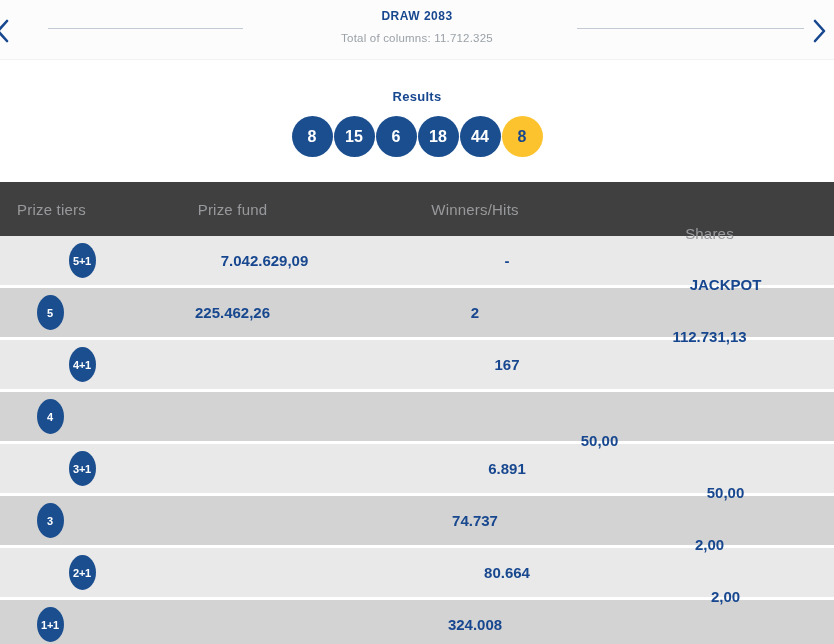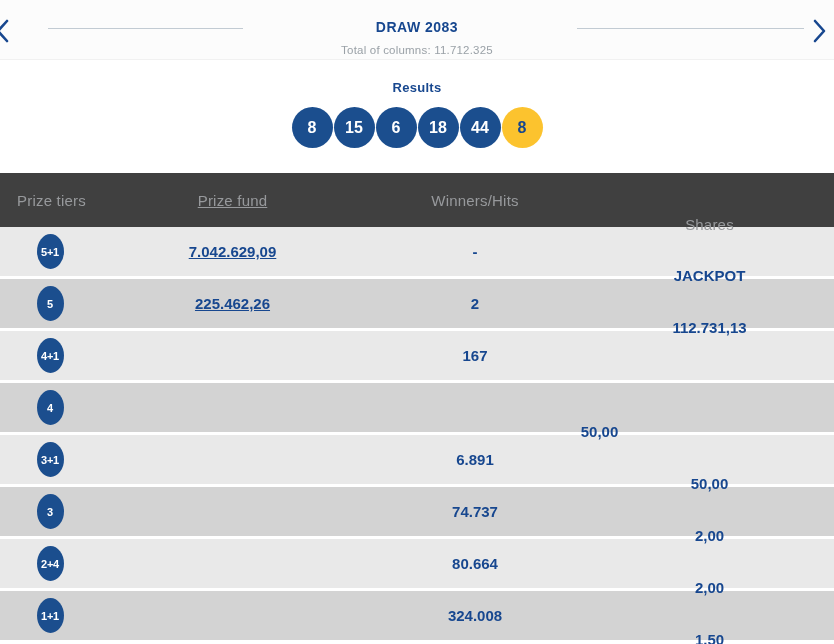"DRAW 2083" .draw-title { font-size: 14px -> 12px; margin-top: 19px -> 9px }
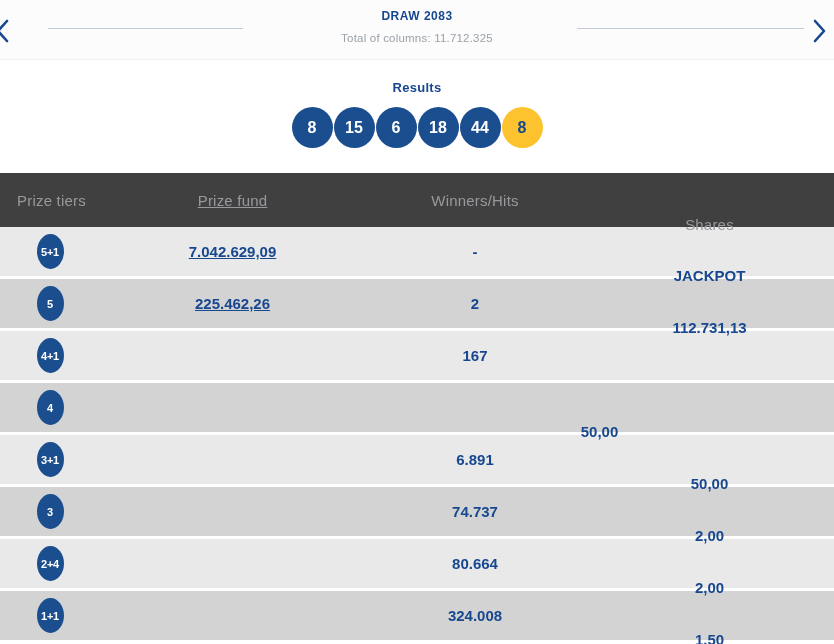"Results" .results-label { margin-top: 20px -> 29px }
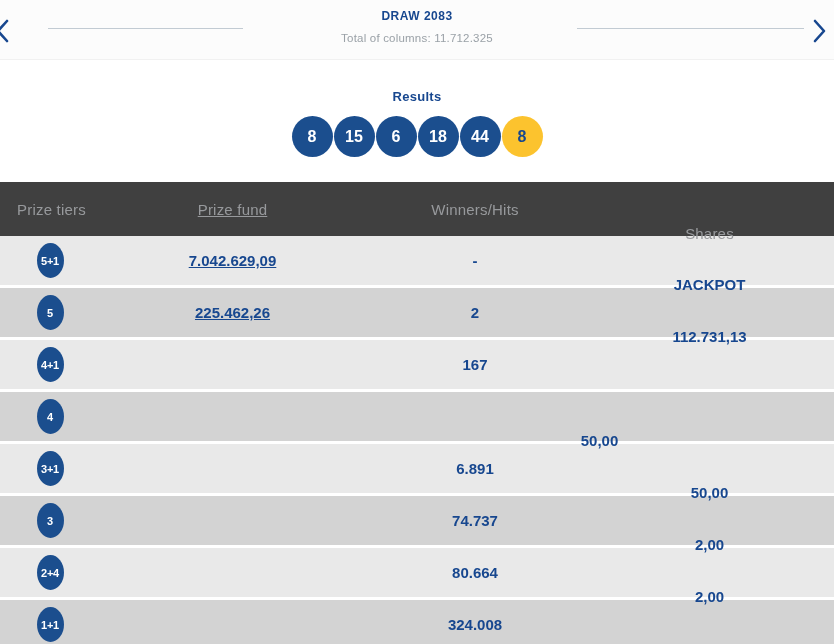"Prize fund" .col-fund { text-decoration: underline -> none }
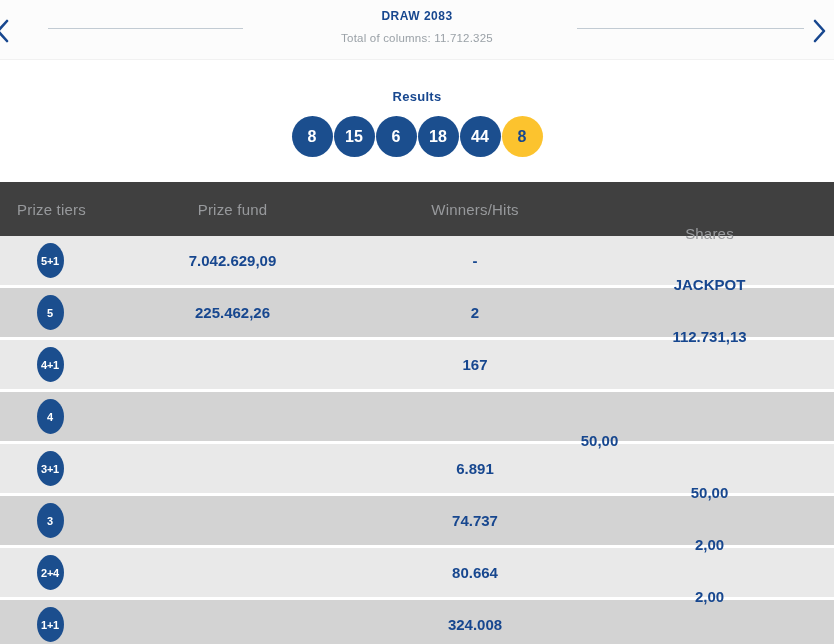"5+1" .trow.light { padding-left: none -> 32px }
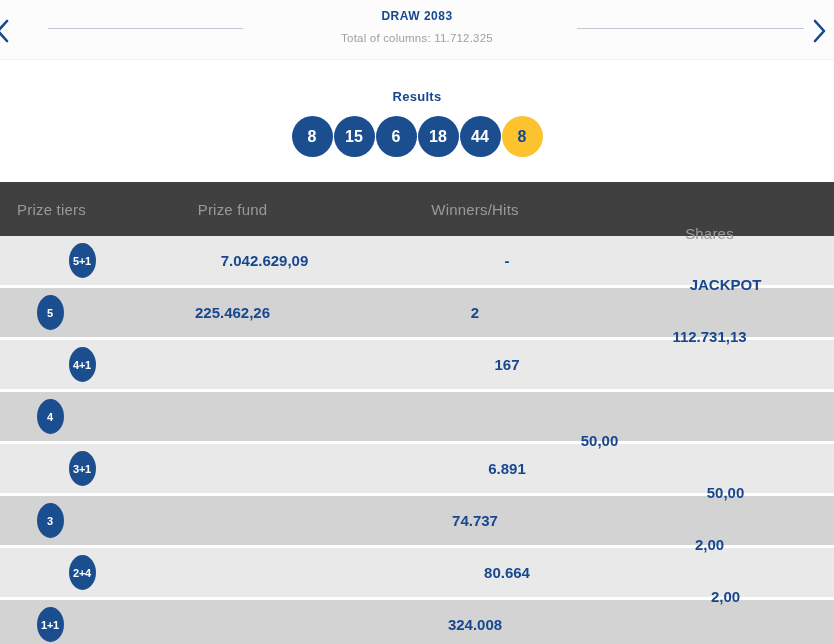"2+4" span.tier-badge { text: 2+4 -> 2+1 }
